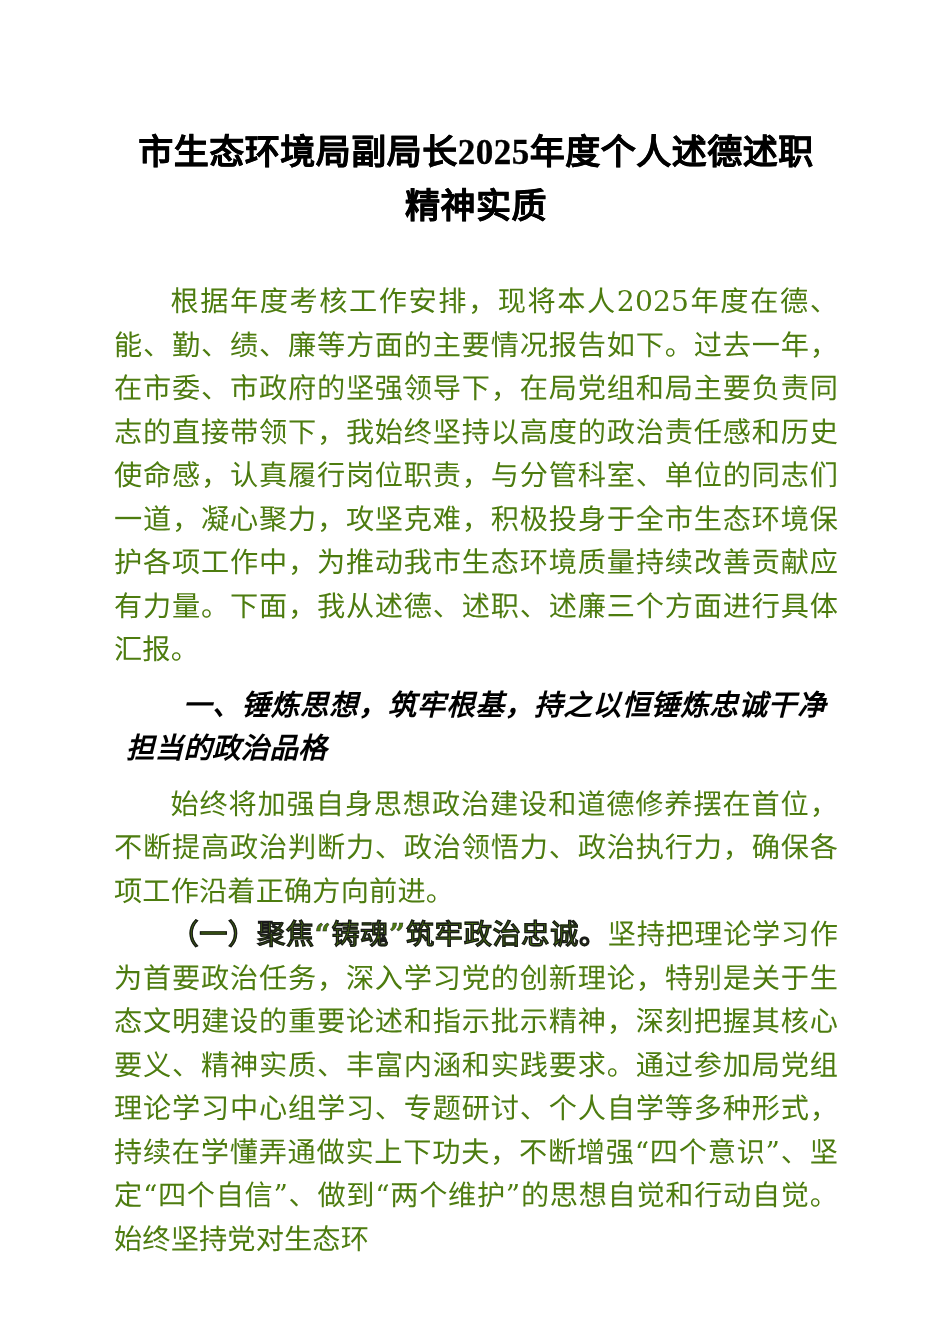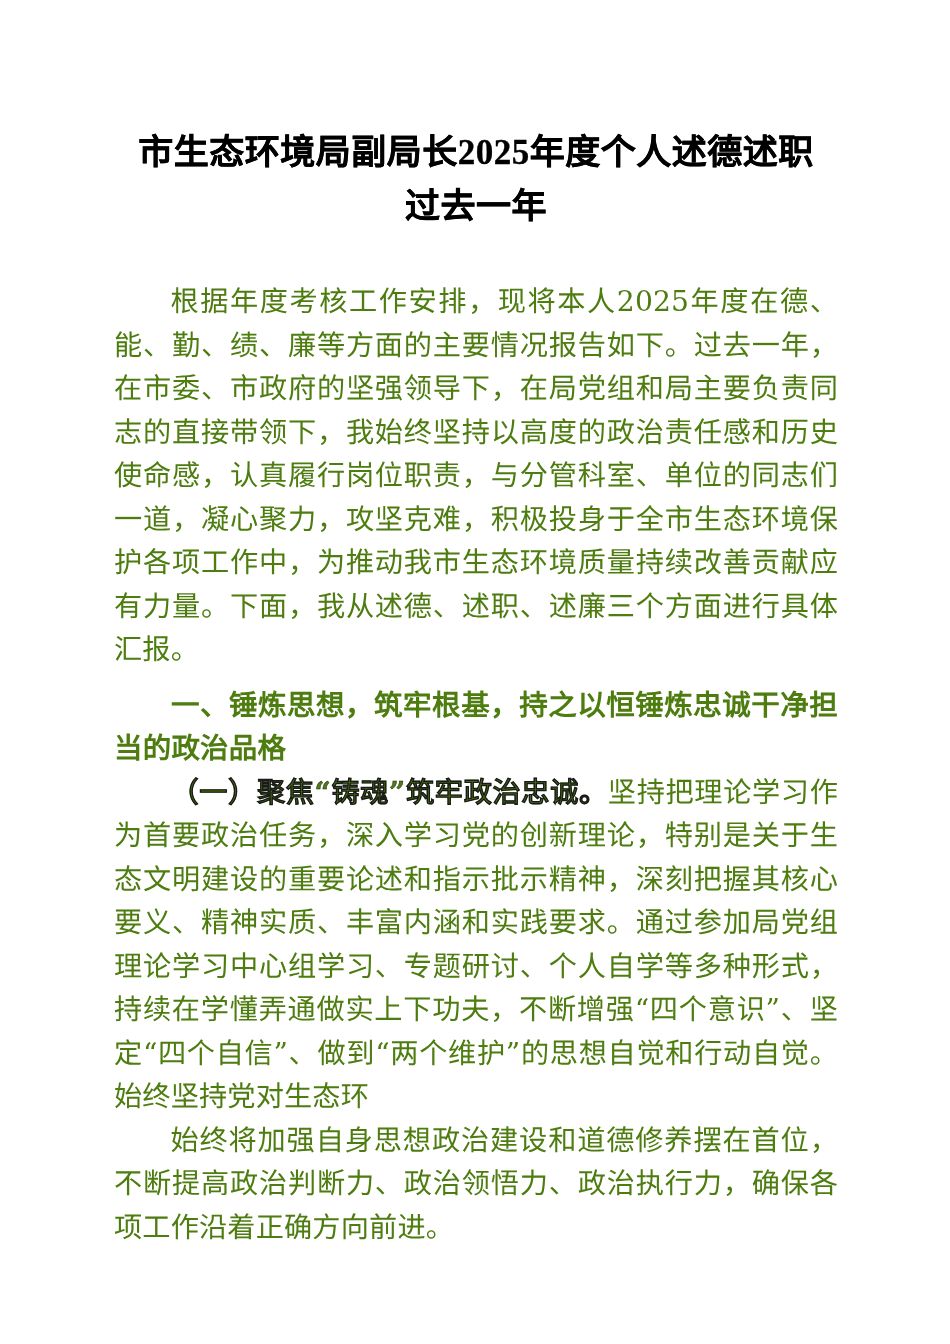"过去一年" span.t-line { text: 过去一年 -> 精神实质 }
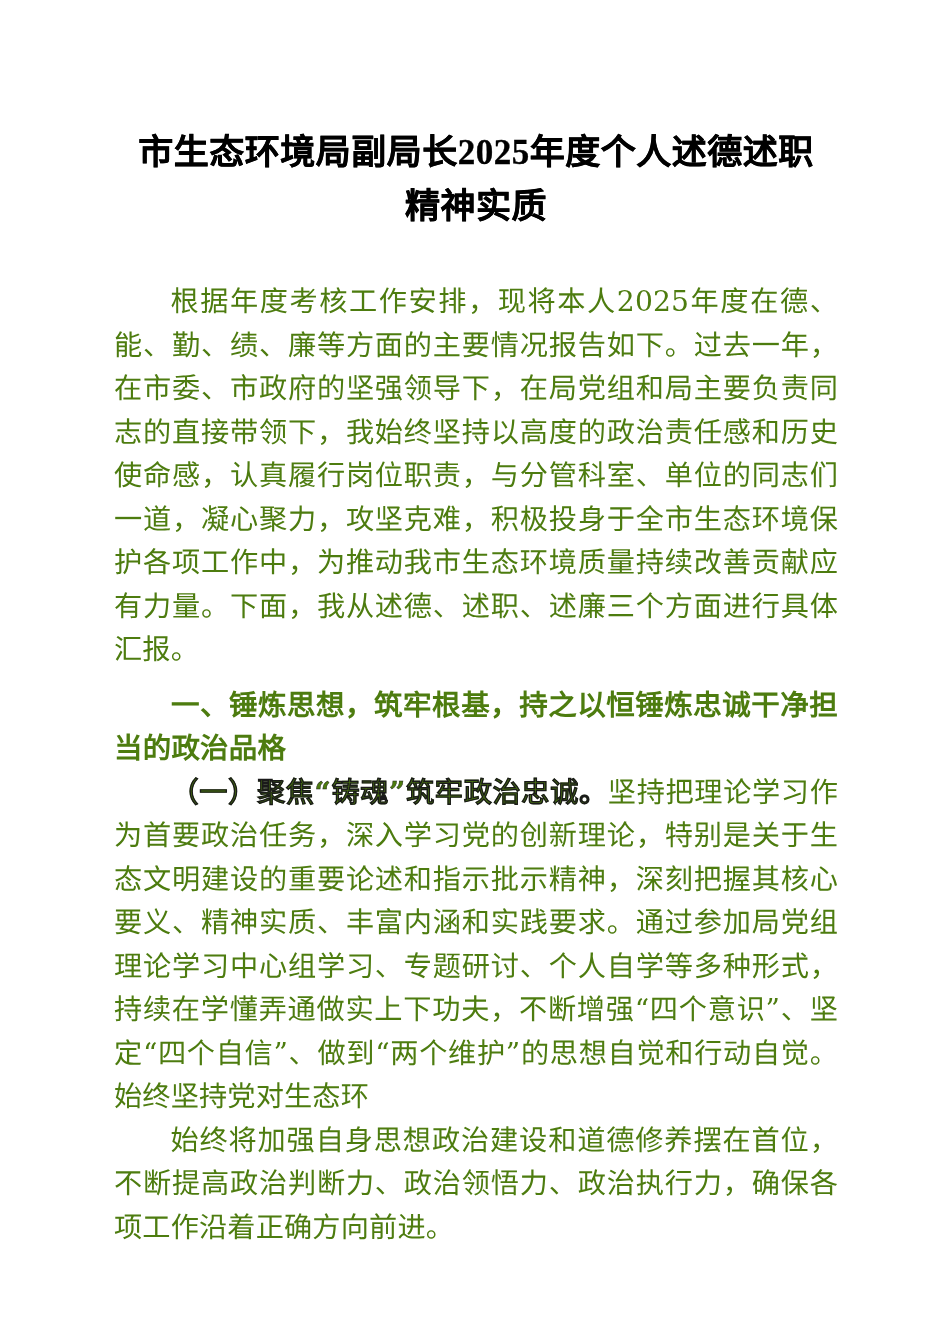"一、锤炼思想，筑牢根基，持之以恒锤炼忠诚干净担当的政治品格" .sec-heading { color: #4d7c0f -> #000000; font-style: none -> italic; margin: 0 -> 12px }
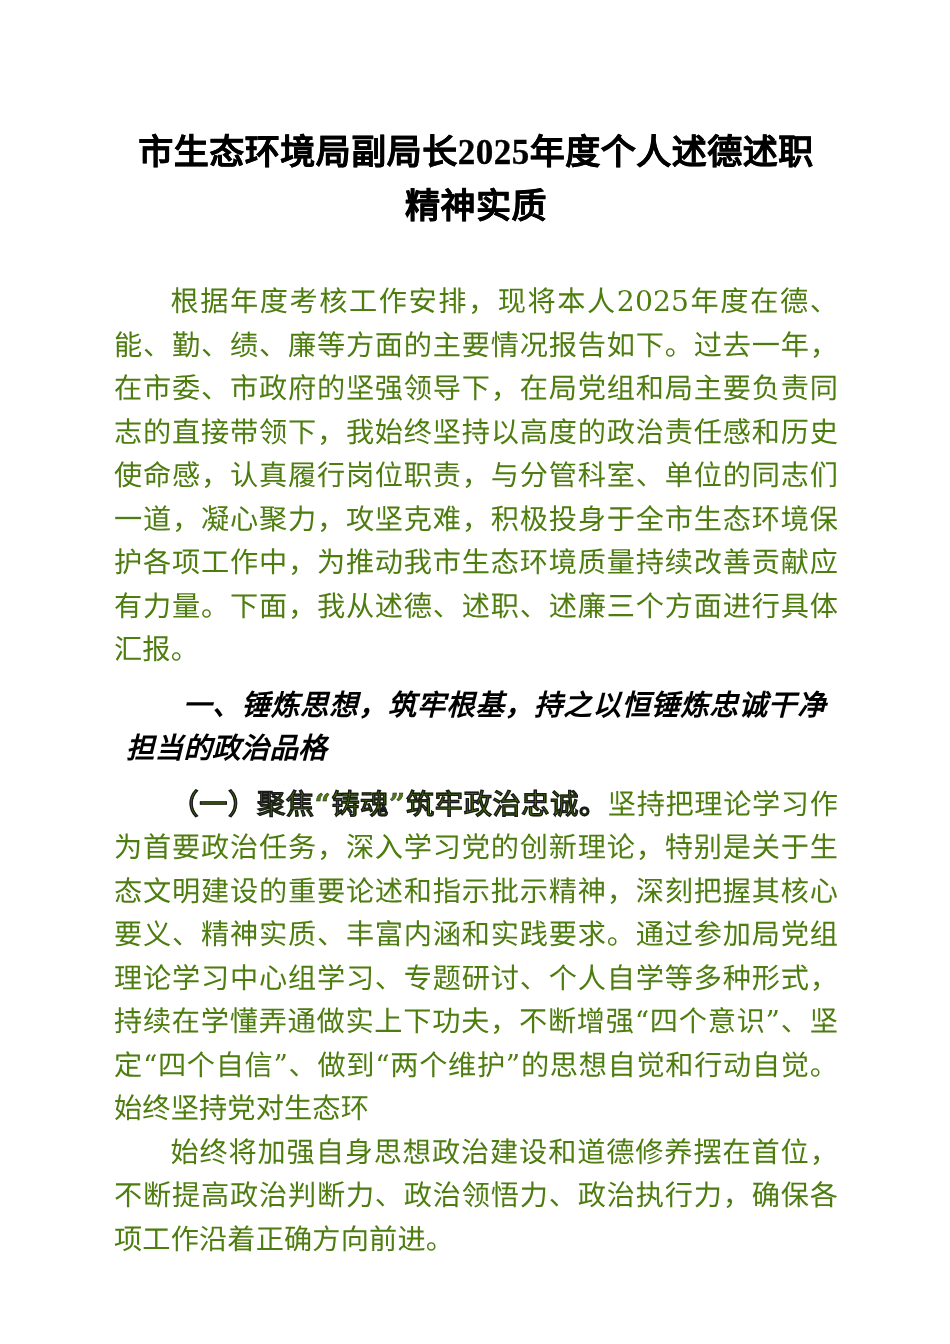"（一）聚焦“铸魂”筑牢政治忠诚。坚持把理论学习作为首要政治任务，深入学习党的创新" p.kai { order: before "始终将加强自身思想政治建设和道德修养摆在首位，不断提高政治判断力、政治领悟力、政" -> after "始终将加强自身思想政治建设和道德修养摆在首位，不断提高政治判断力、政治领悟力、政" }
